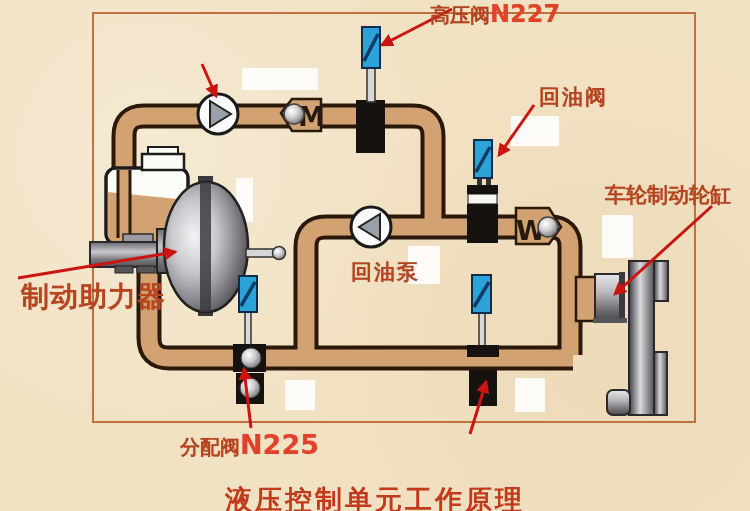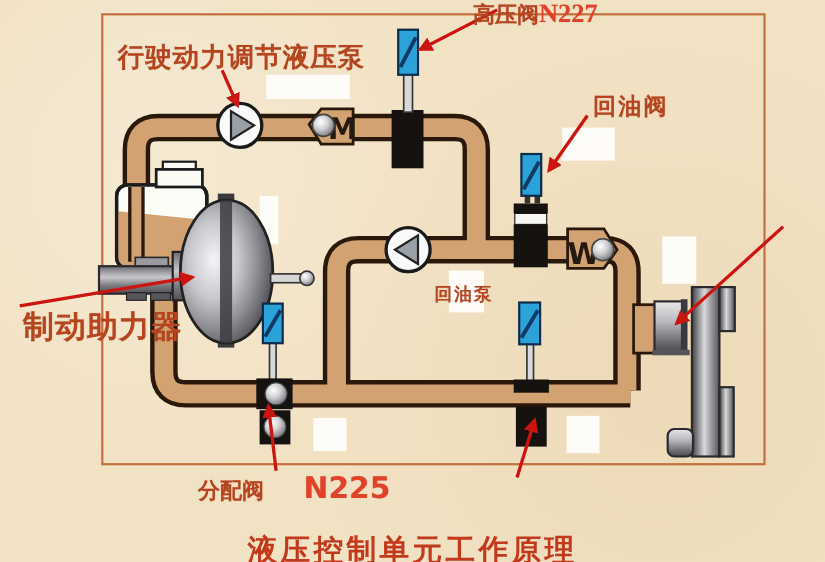"N227" span.code { font-family: Liberation Serif, serif -> none }
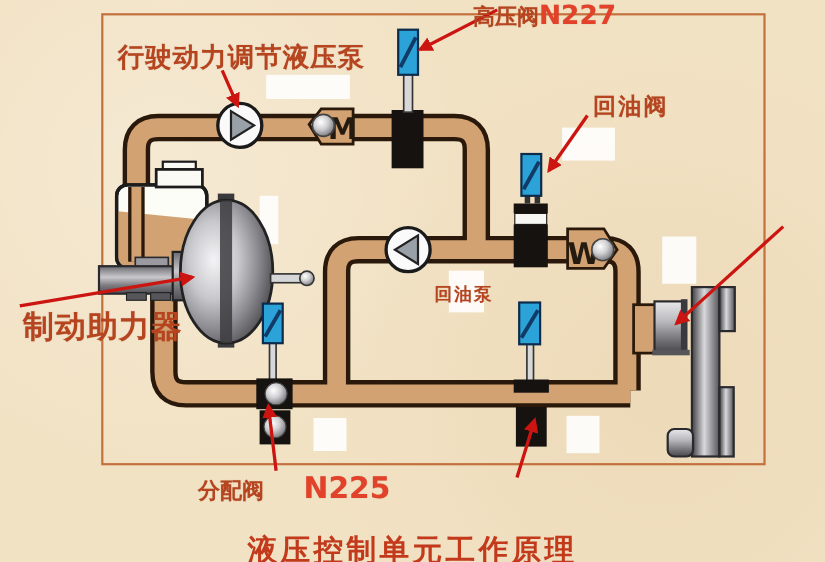"行驶动力调节液压泵" div.lbl { html: <div>行驶动力调节液压泵</div> -> none }
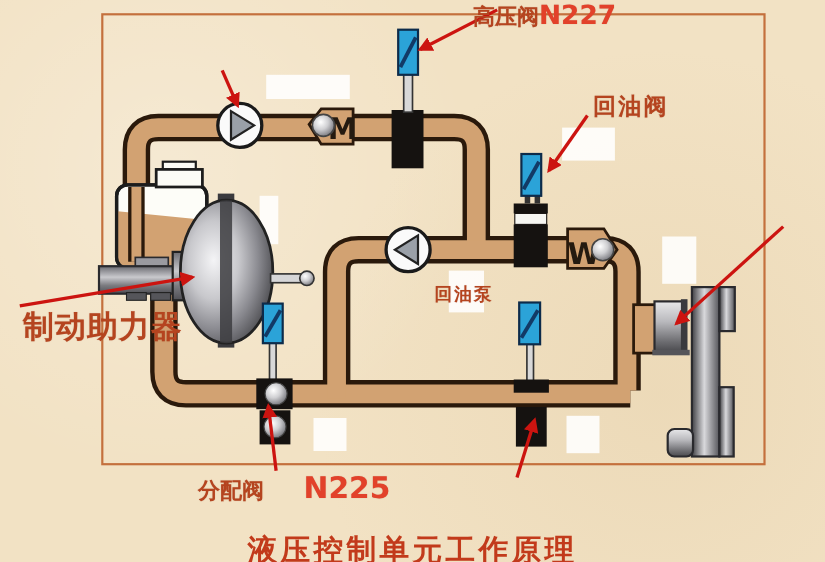"车轮制动轮缸" div.lbl { html: none -> <div>车轮制动轮缸</div> }
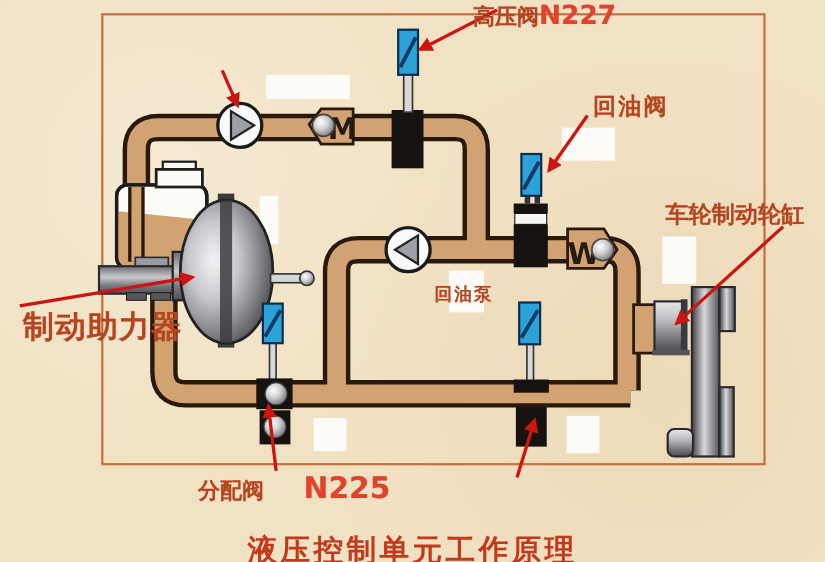"回油泵" div.lbl { font-size: 16px -> 21px; margin-left: 44px -> none }
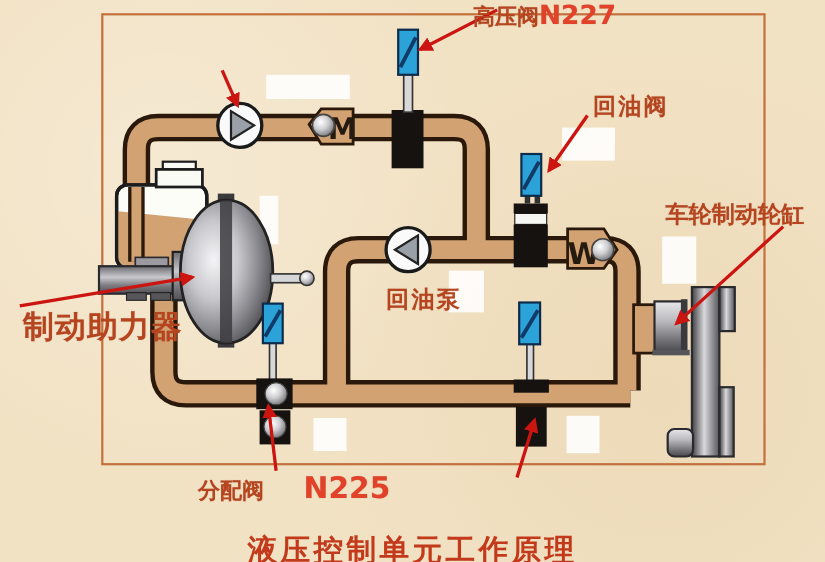"N225" span.code { padding-left: 36px -> none }
